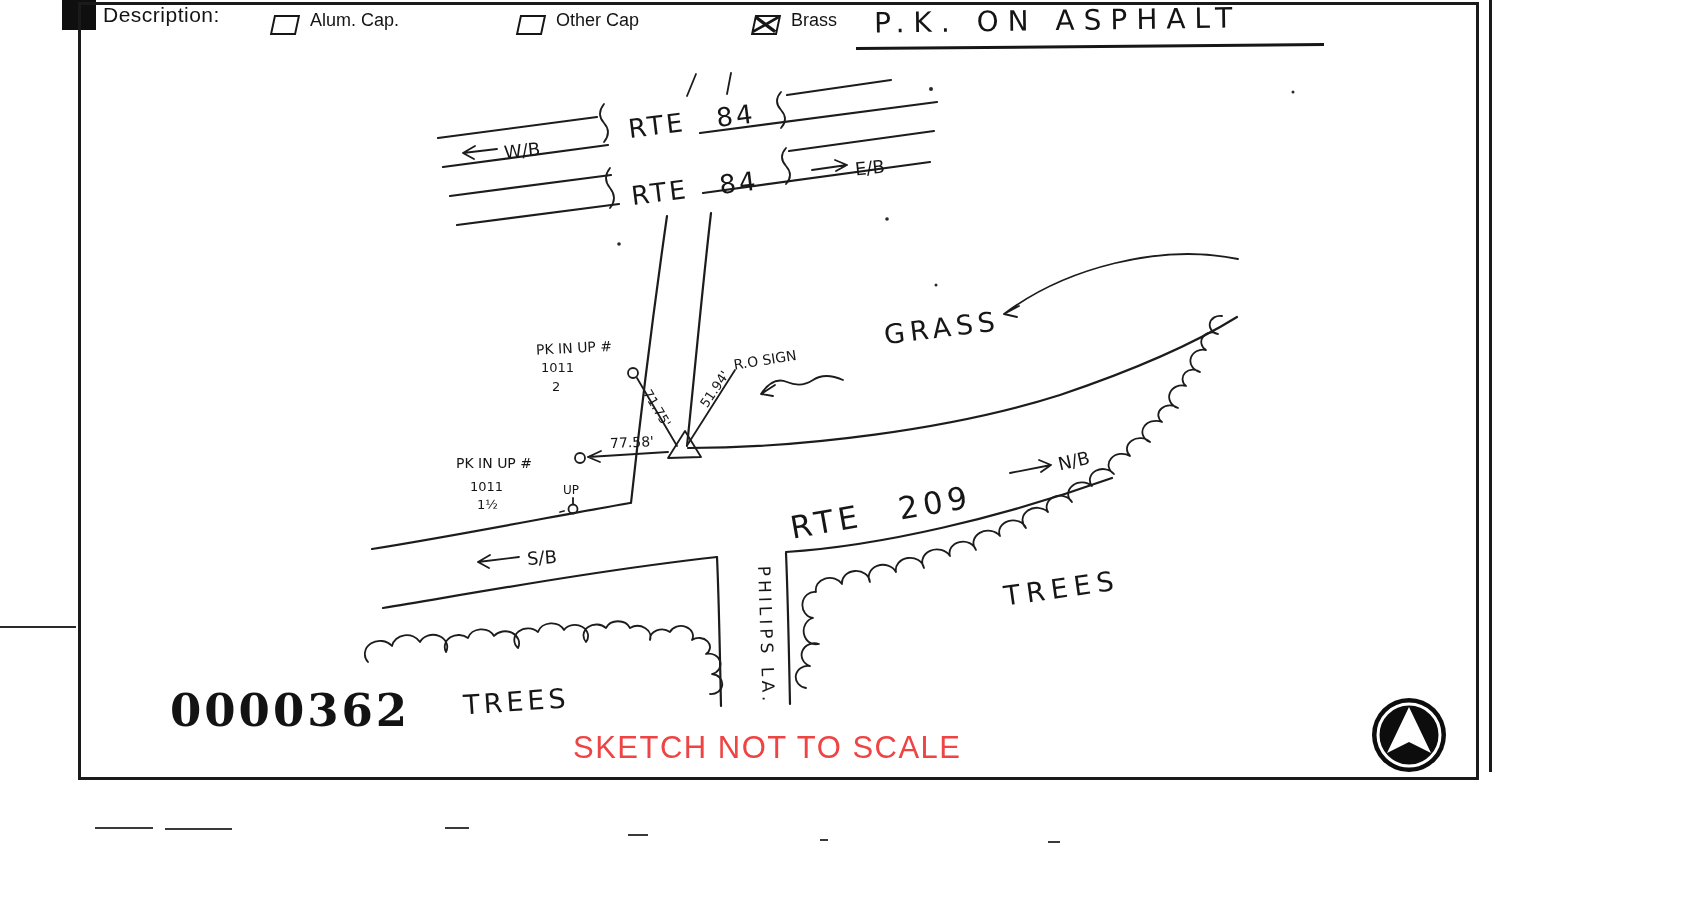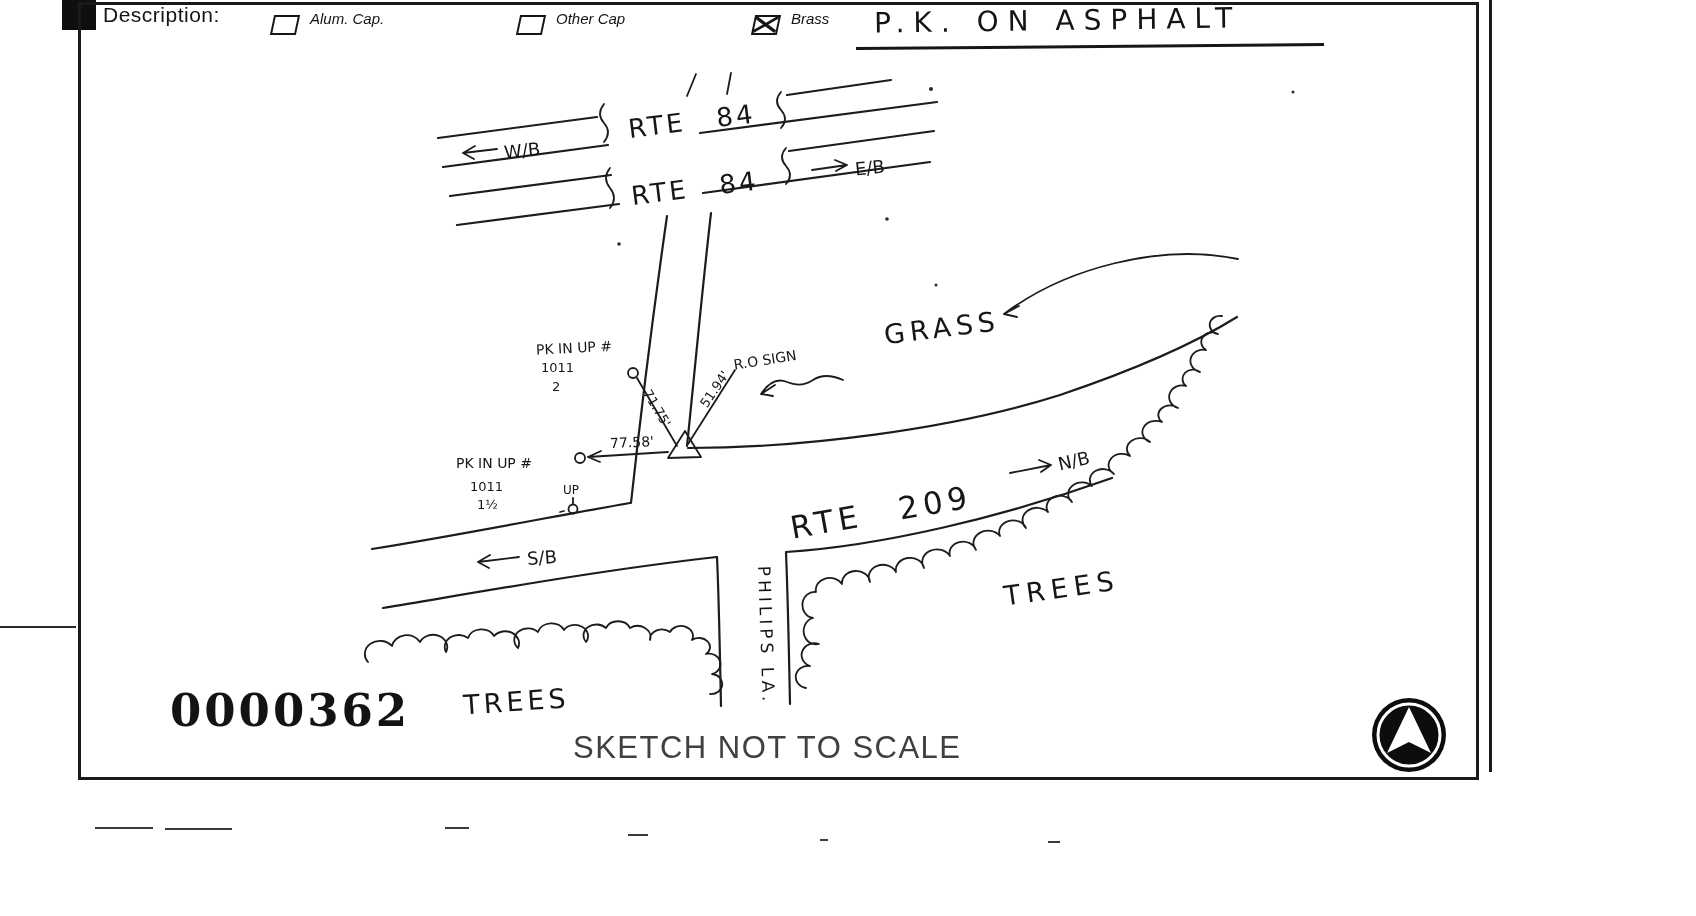"Alum. Cap." .opt-label { font-size: 15px -> 18px; font-style: italic -> none }
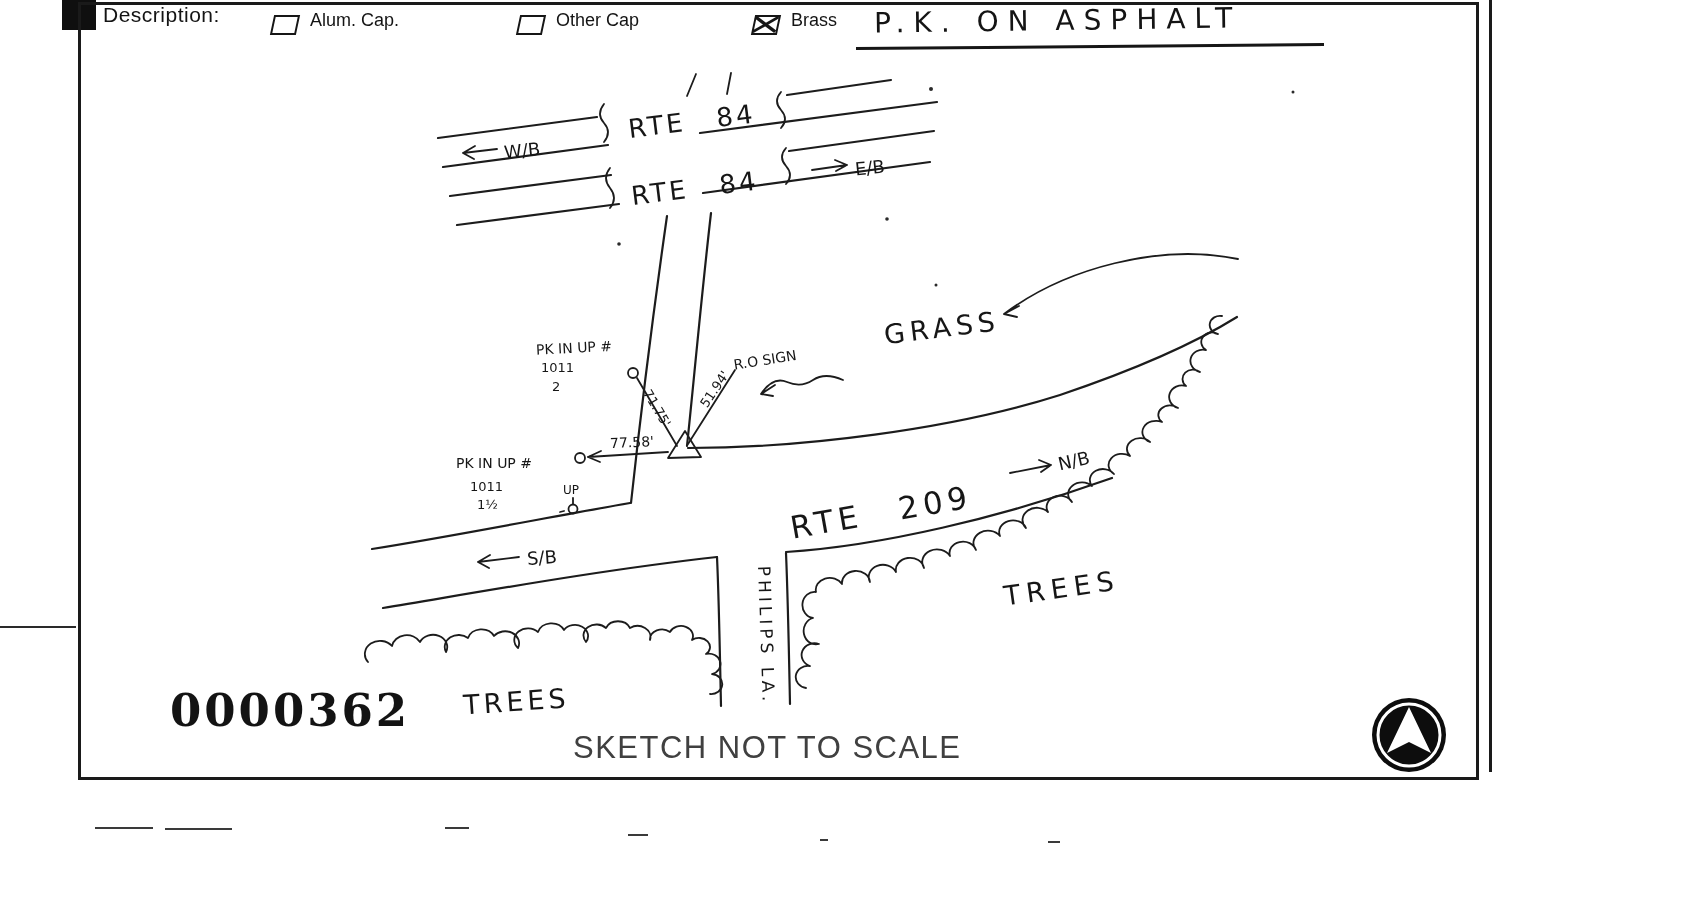"SKETCH NOT TO SCALE" .scale-note { color: #404040 -> #ef4444 }
